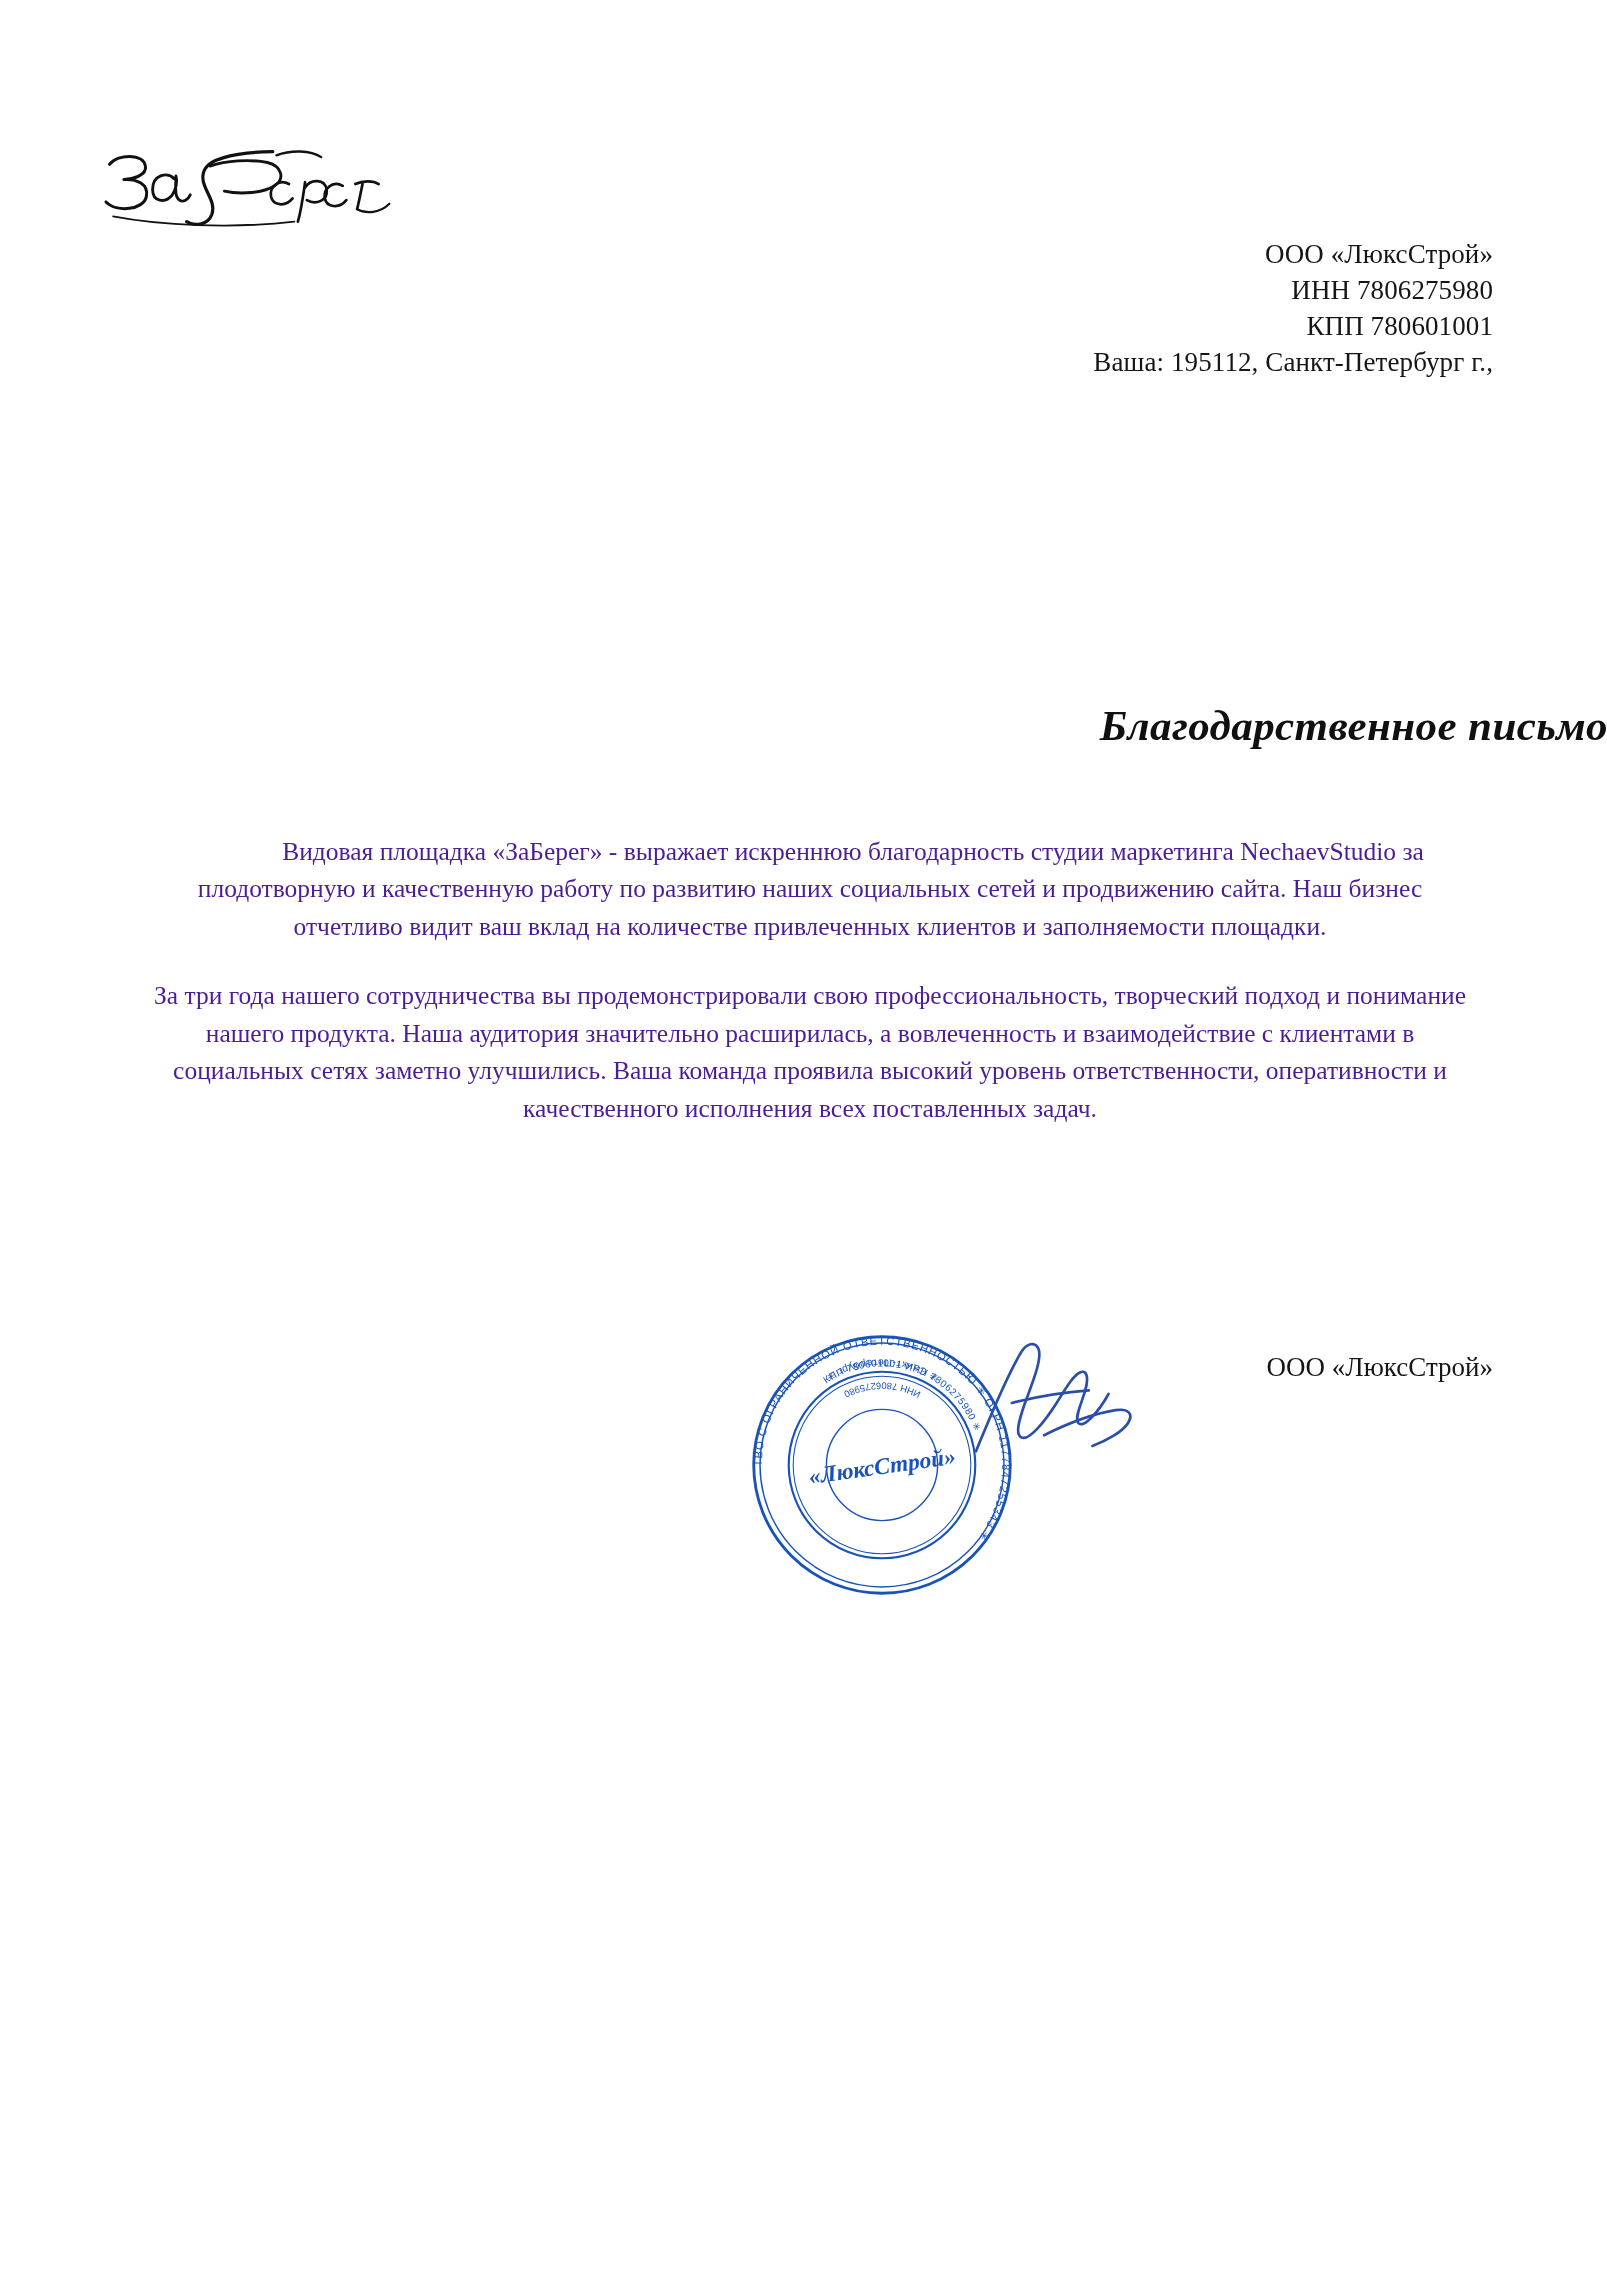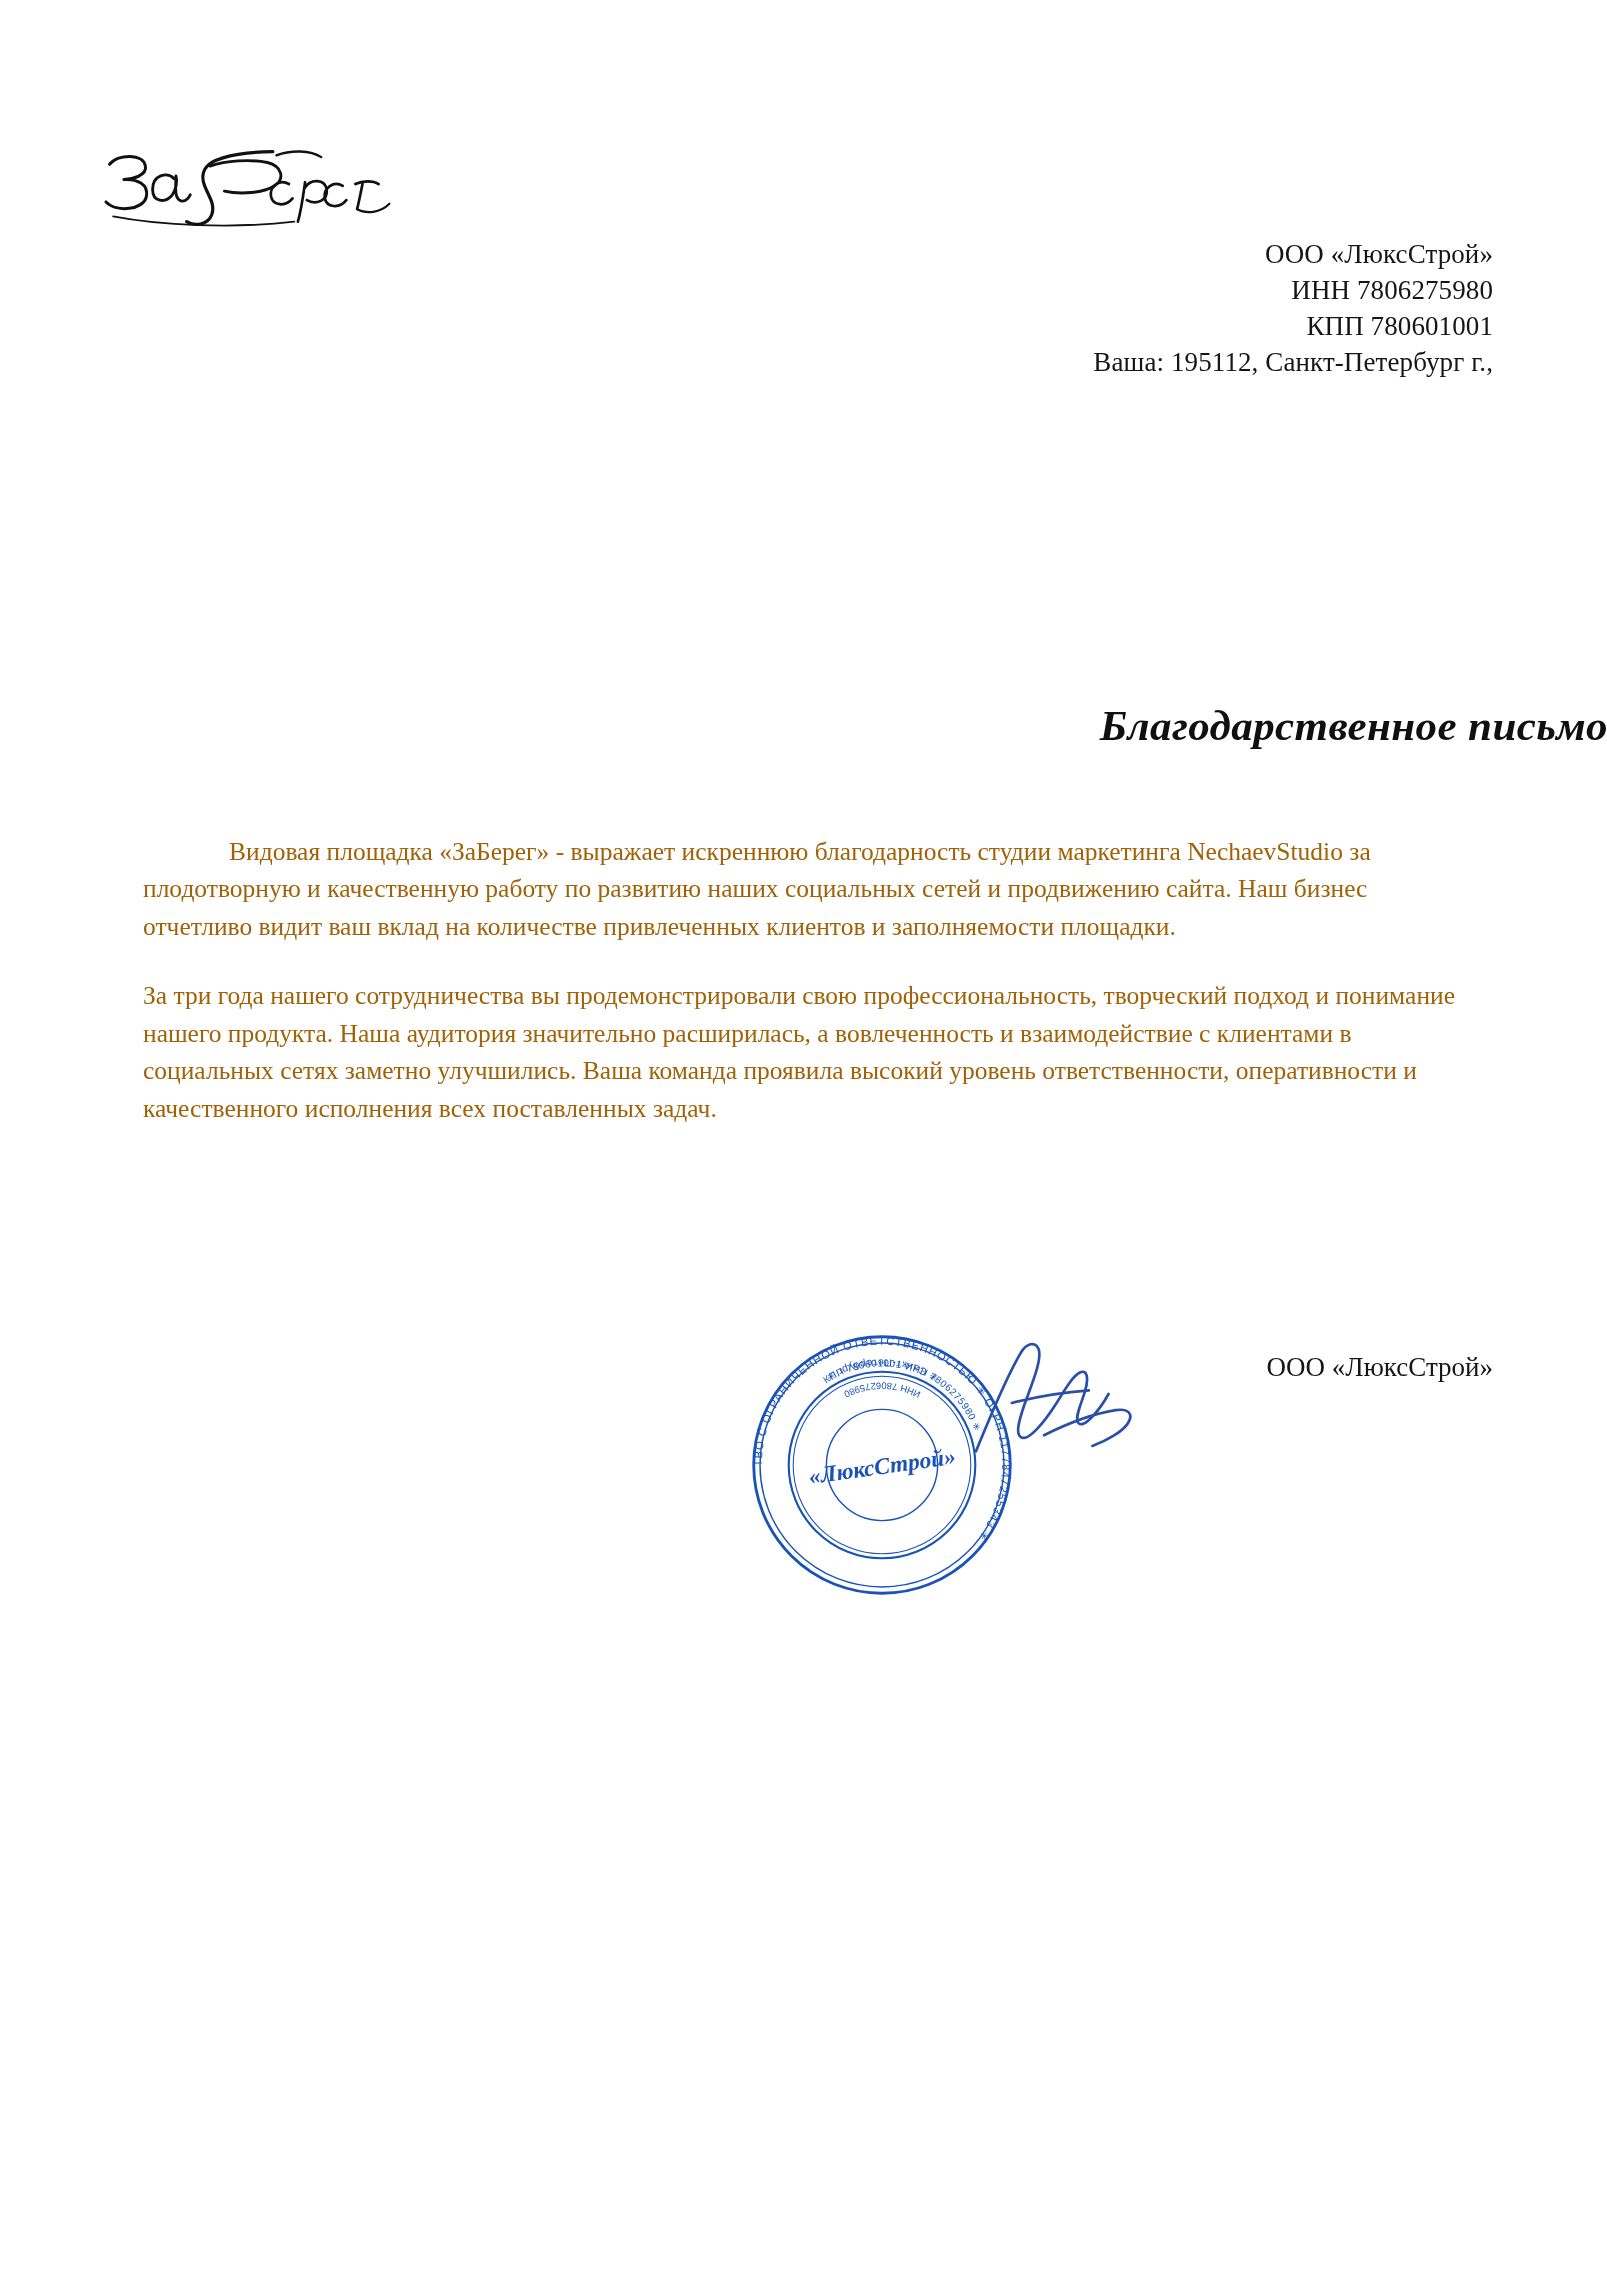"Видовая площадка «ЗаБерег» - выражает" .body-text { color: #a16207 -> #4c1d95; text-align: left -> center }
